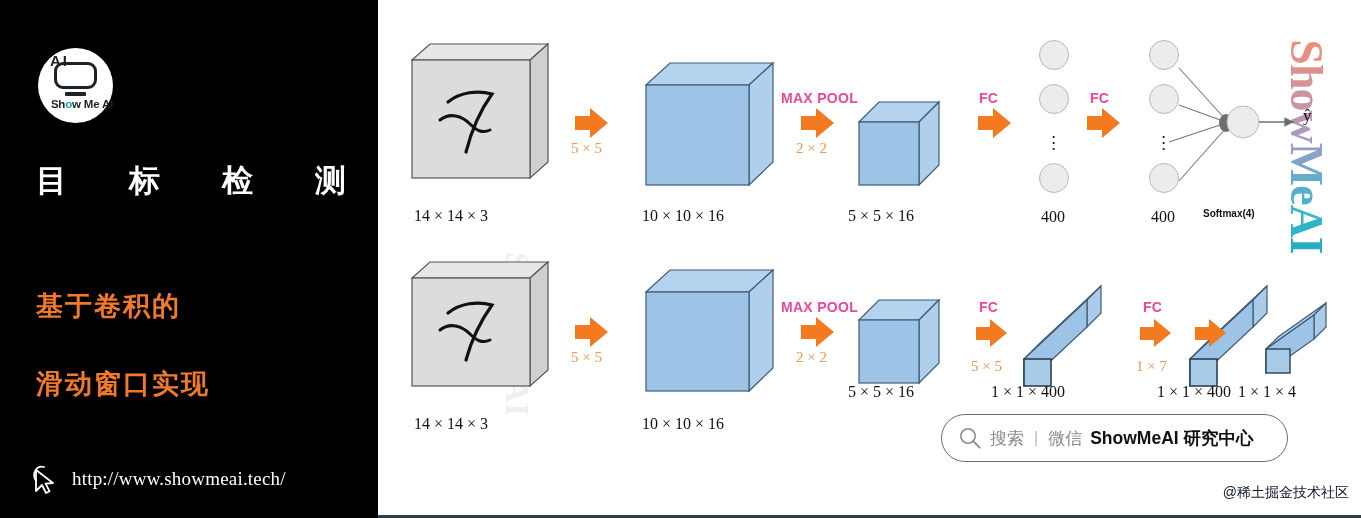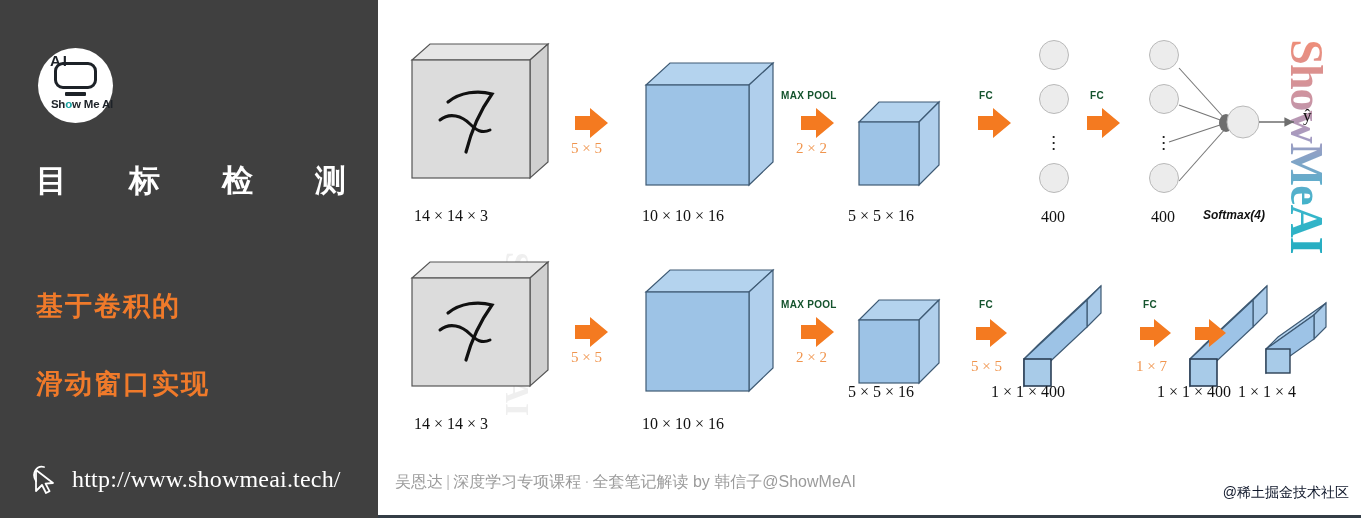"AI" .sidebar { background: #404040 -> #000000 }
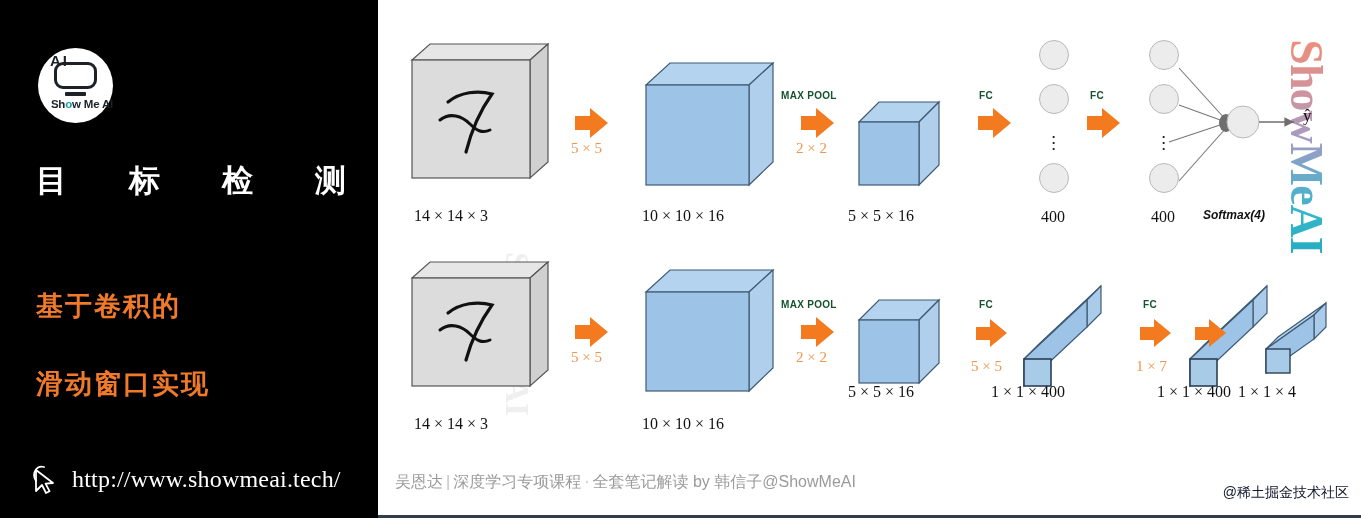"MAX POOL" .op { color: #14532d -> #ec4899; font-size: 10px -> 14px }
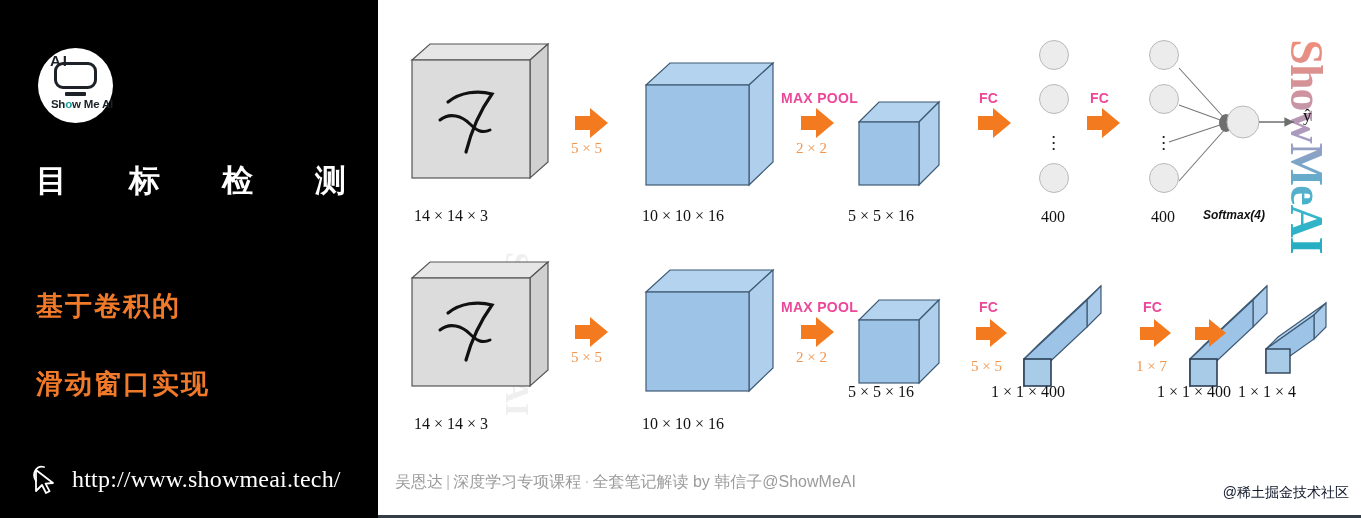"Softmax(4)" .lbl.bold { font-size: 12px -> 10px; font-style: italic -> none }
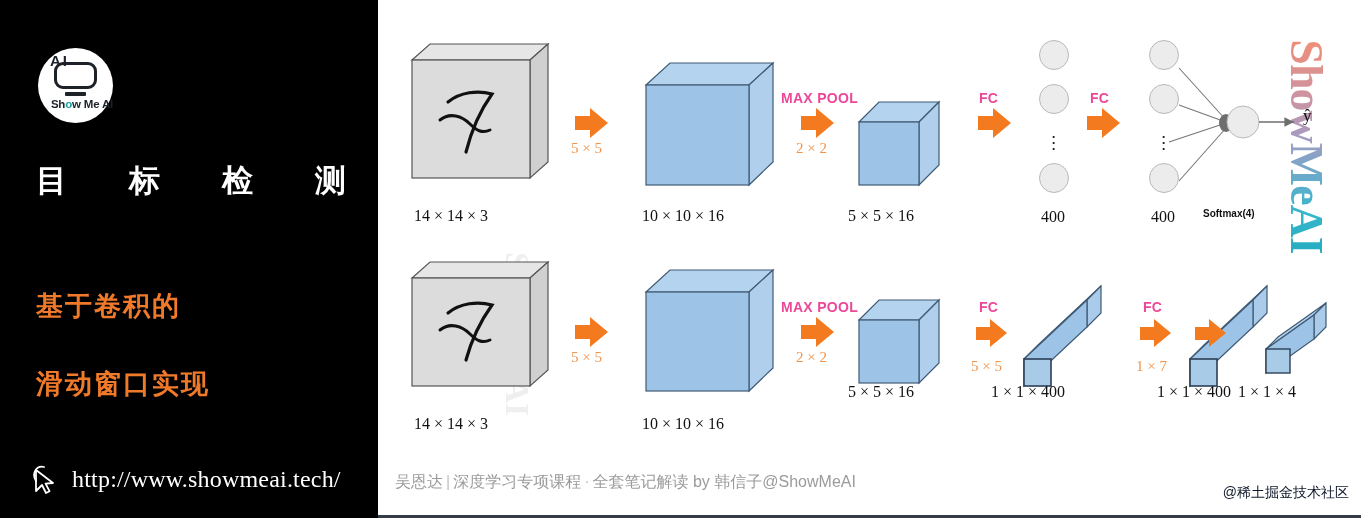"搜索" div.searchbox { html: none -> <div> <svg> <circle></circle> <line></line> </svg> <span>搜索</span> <span>|</span> <span>微信</span> <span>ShowMeAI 研究中心</span> </div> }
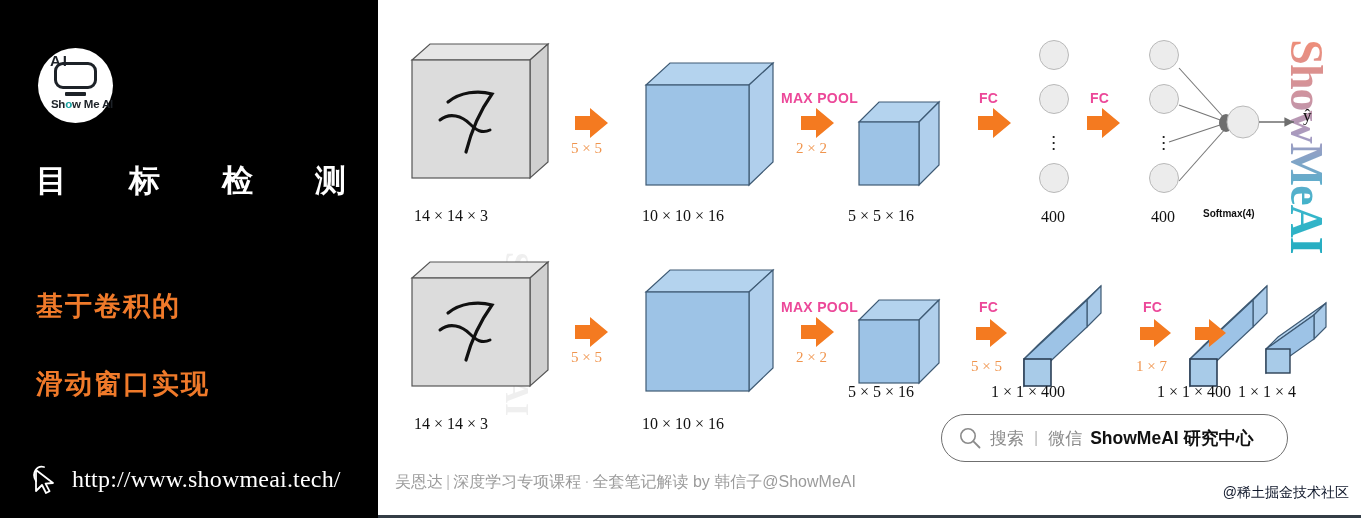"http://www.showmeai.tech/" .url-text { font-size: 24px -> 19px }
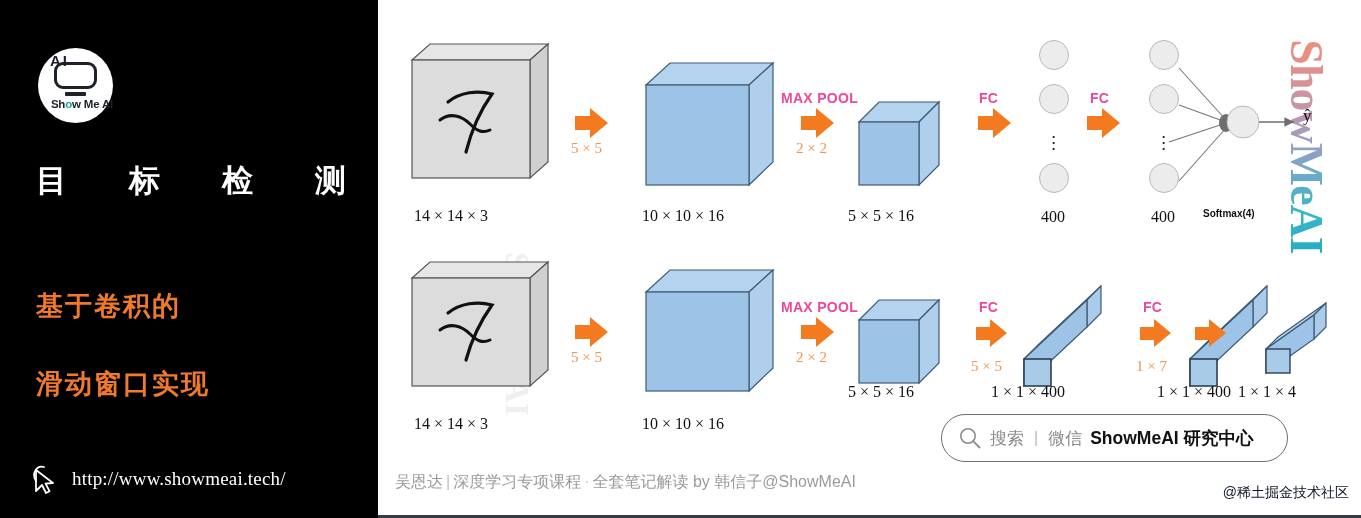"吴恩达 | 深度学习专项课程 · 全套笔记解读" div.caption { html: <div> <span>吴恩达</span><span>|</span><span>深度学习专项课程</span><span>·</span><span>全套笔记解读</span>&nbsp;<span>by 韩信子@ShowMeAI</span> </div> -> none }
